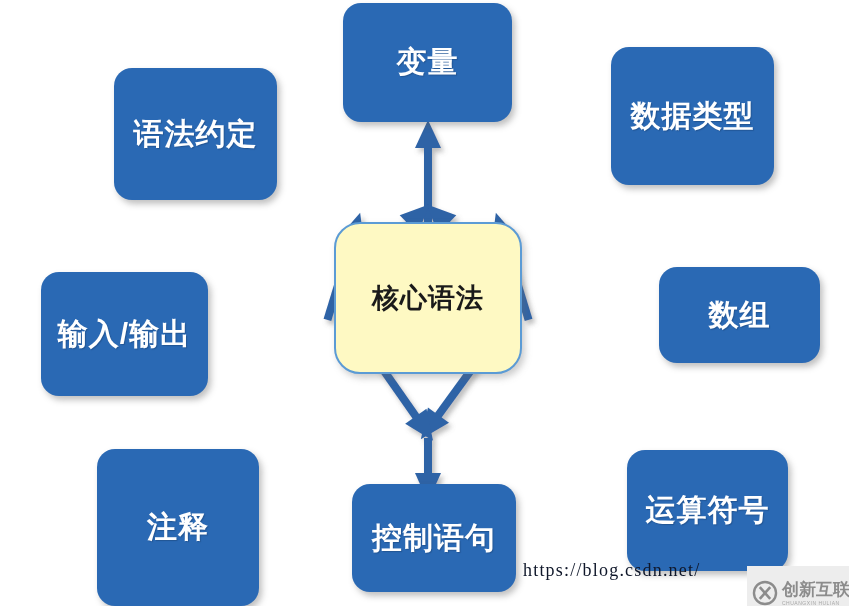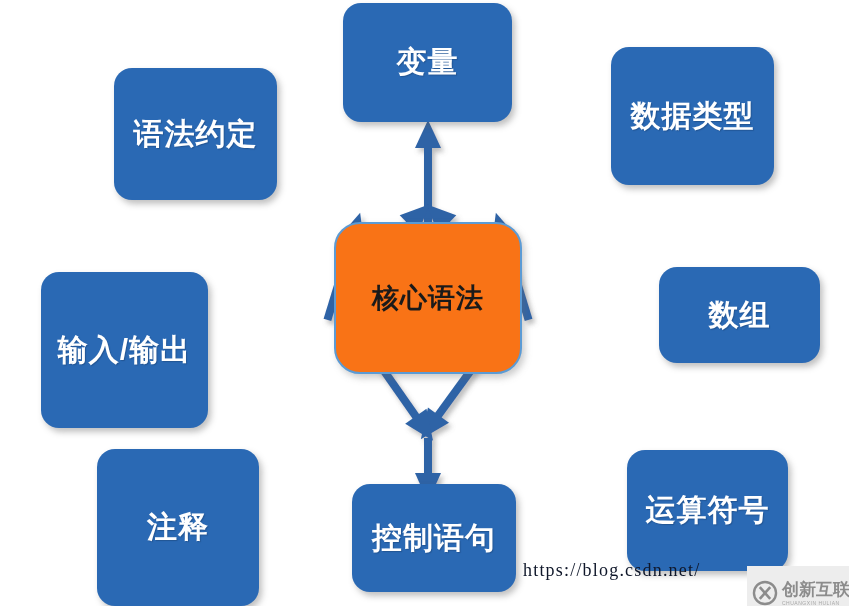"核心语法" .node-center { background: #f97316 -> #fef9c3 }
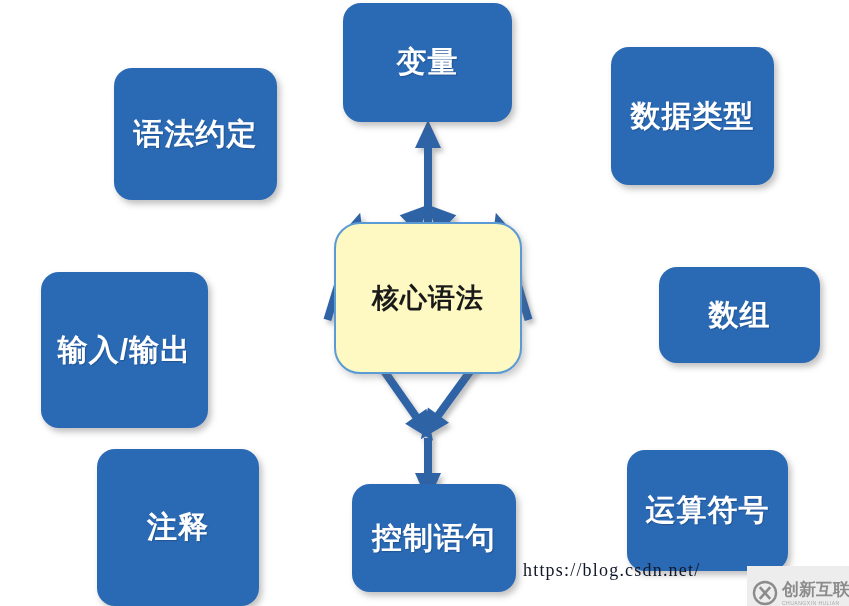"输入/输出" #node-io { height: 156px -> 124px }
